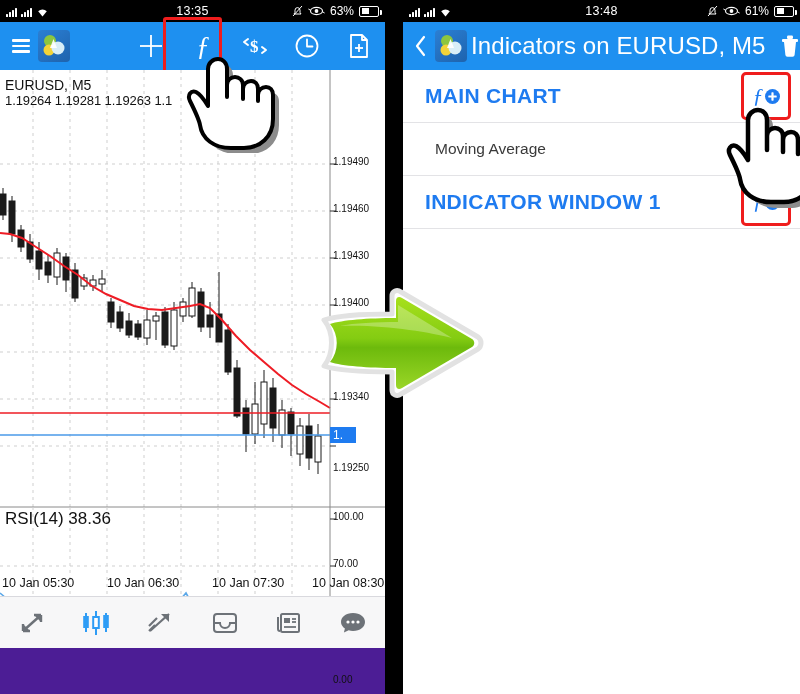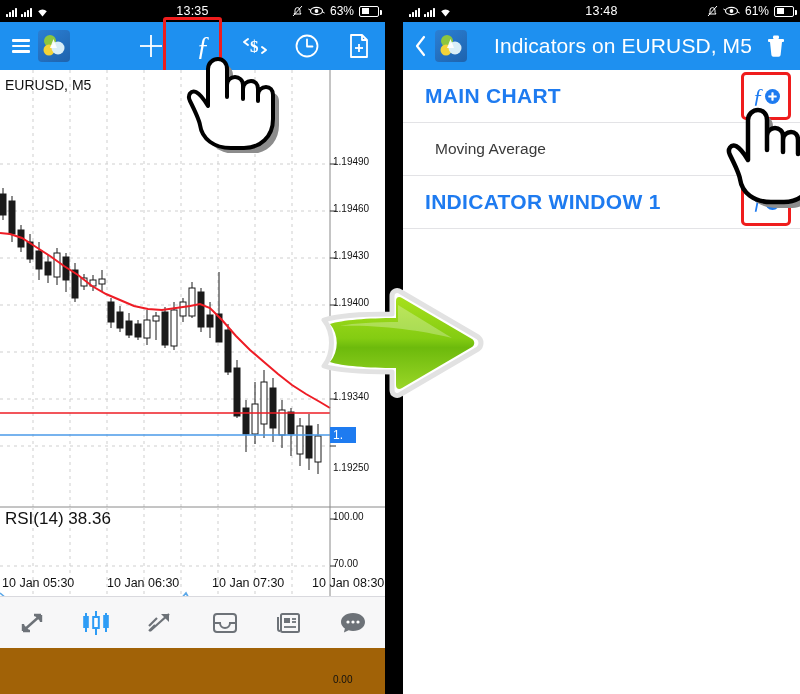"13:35" .phone { background: #a16207 -> #4c1d95 }
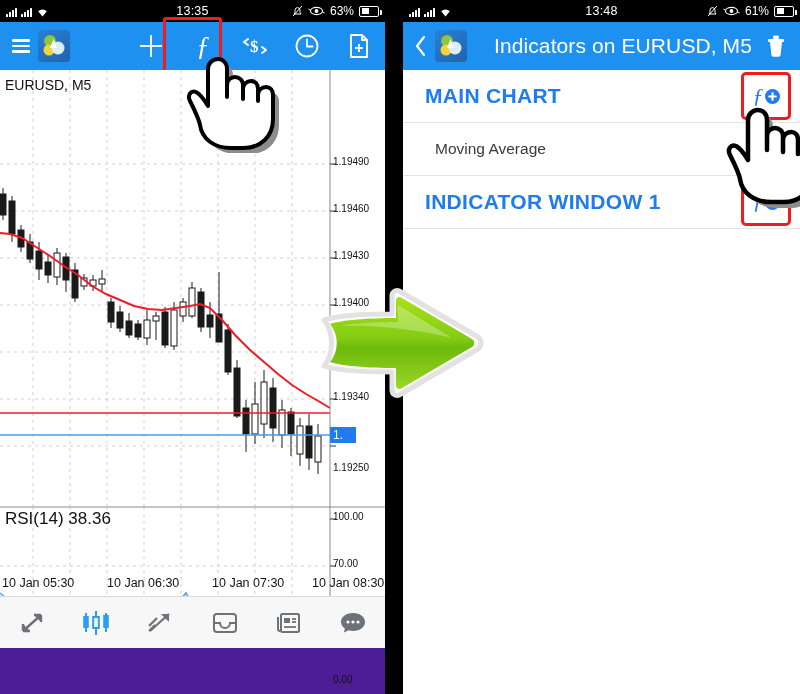"Indicators on EURUSD, M5" .ab-title { font-size: 21px -> 24px; margin-left: 27px -> 4px }
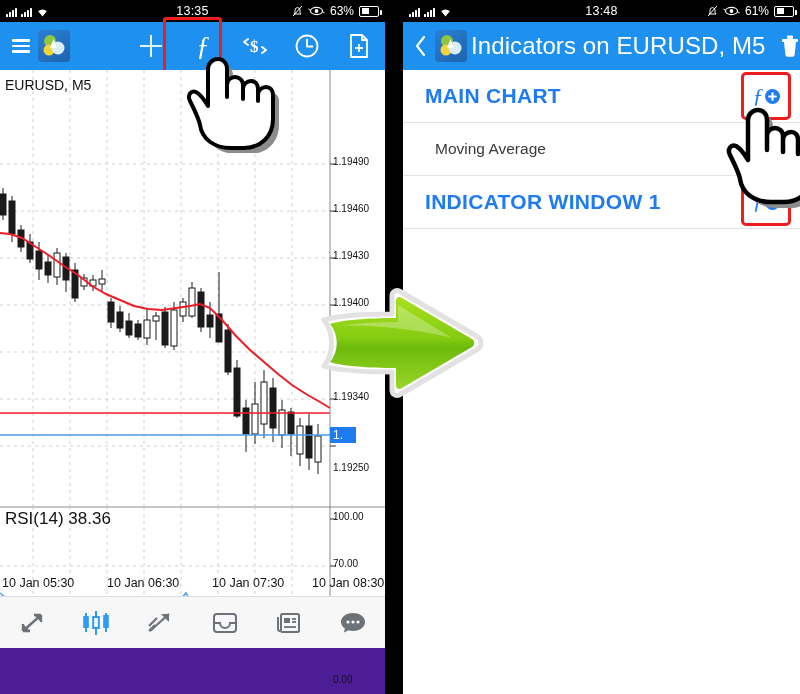"1.19264 1.19281 1.19263 1.1" div.chart-label { html: none -> <div>1.19264 1.19281 1.19263 1.1</div> }
